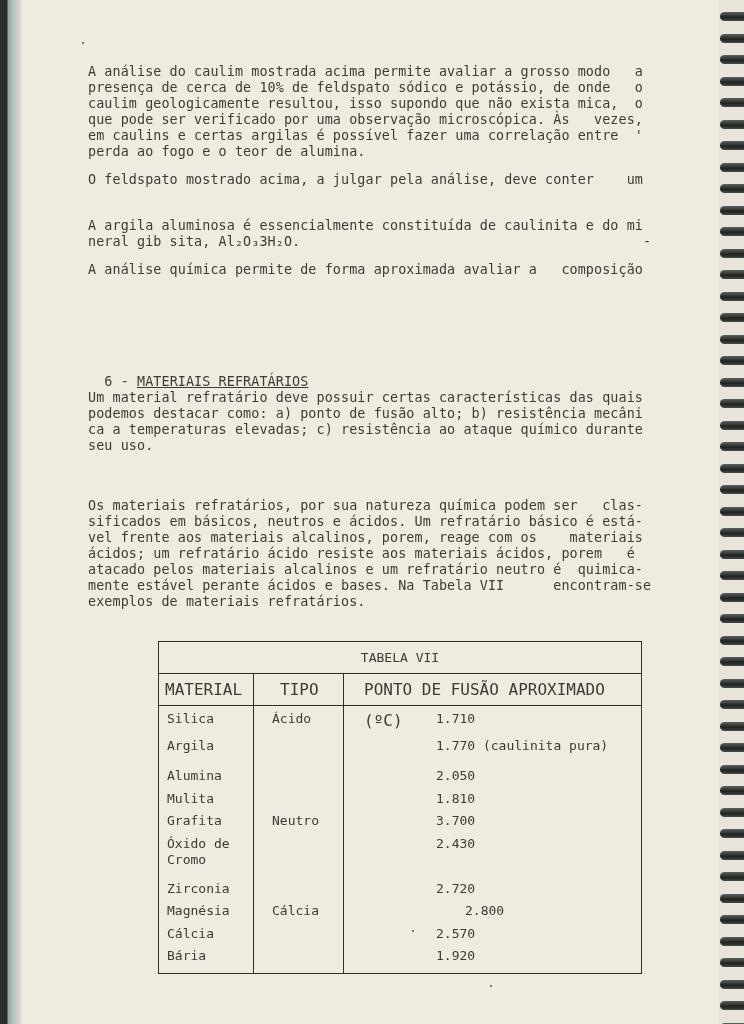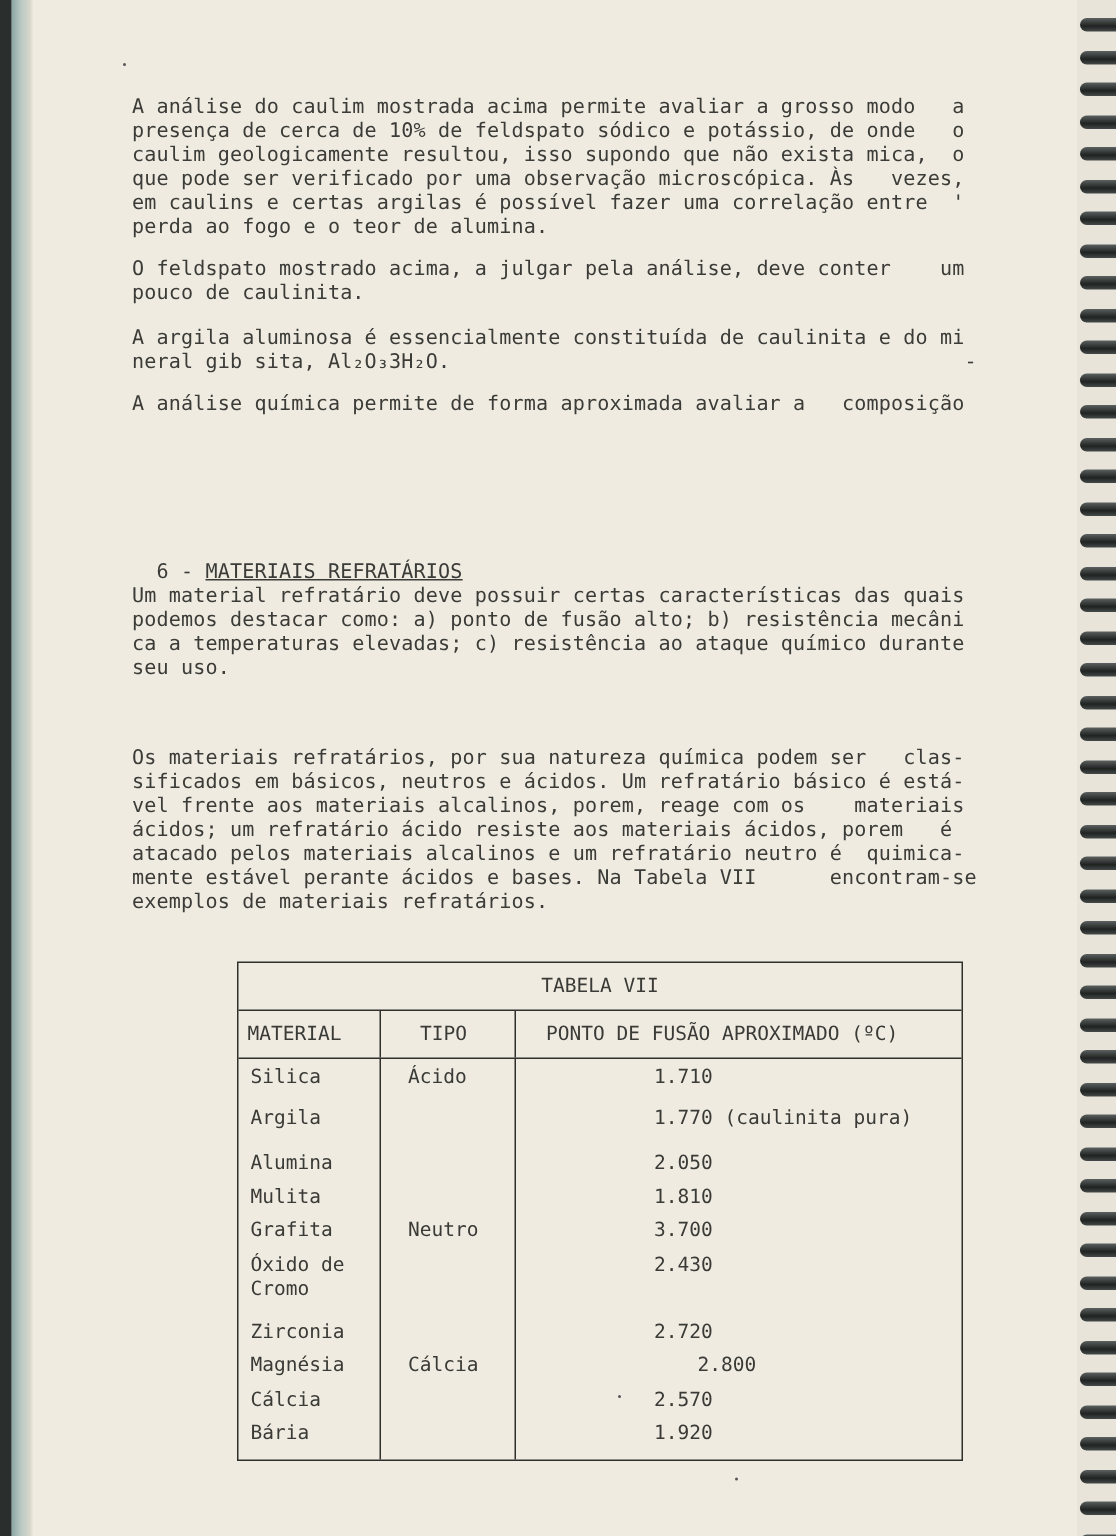"pouco de caulinita." div { html: <div>pouco de caulinita.</div> -> none }
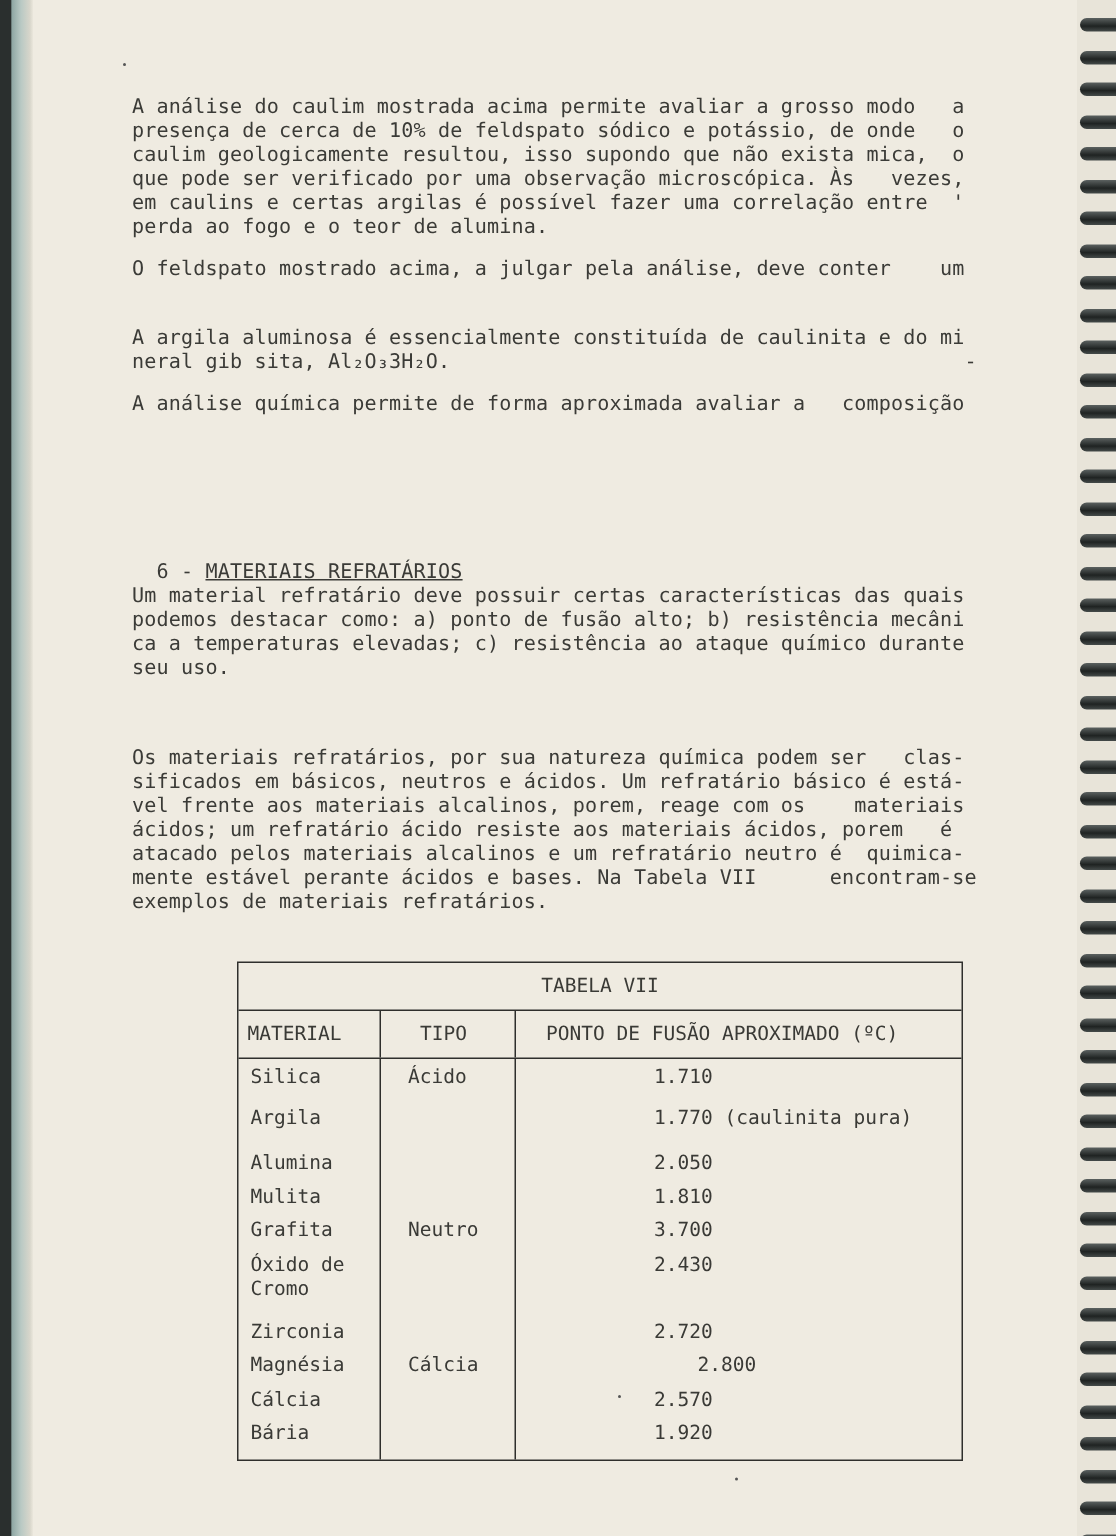"MATERIAL" .t-head { font-size: 13px -> 16px }
